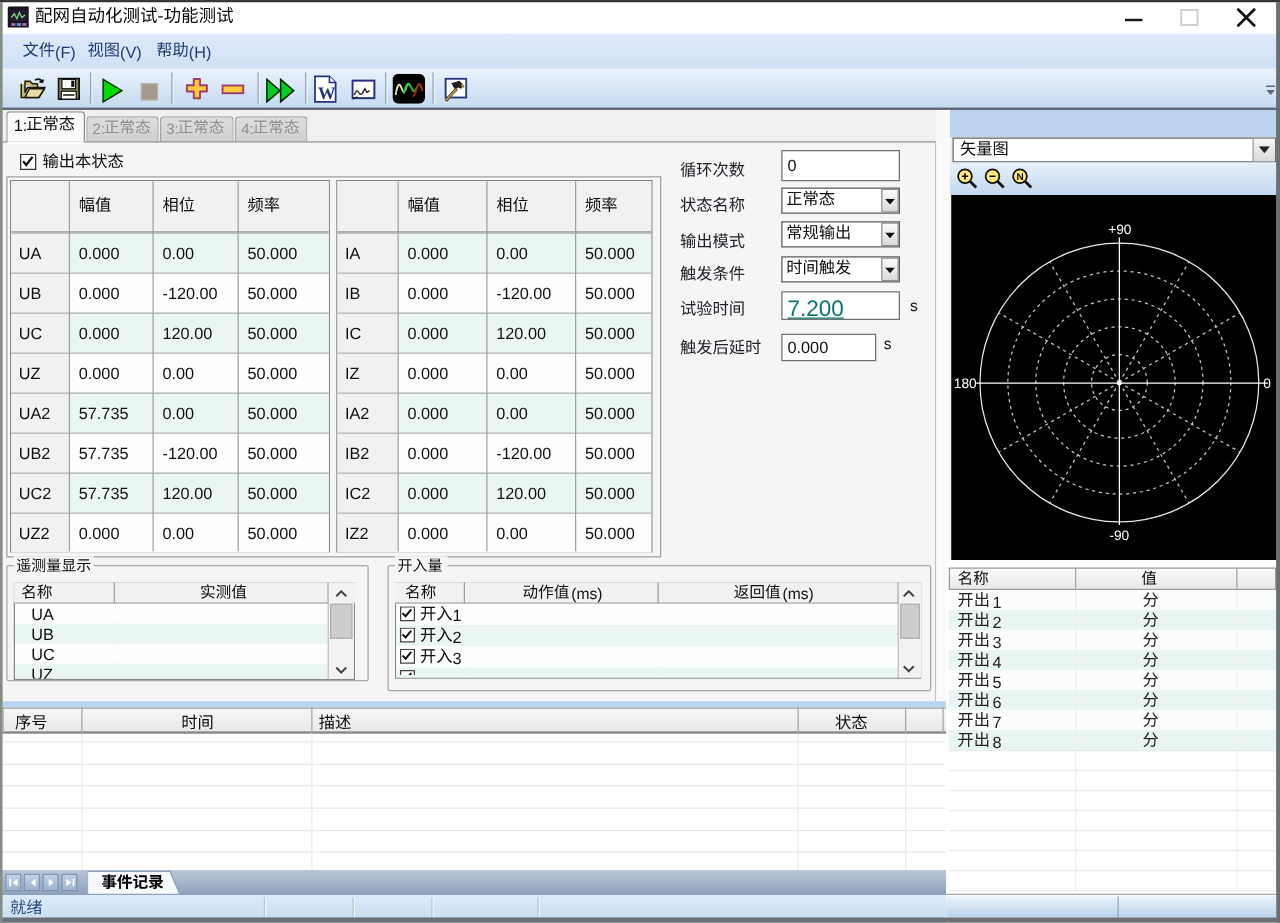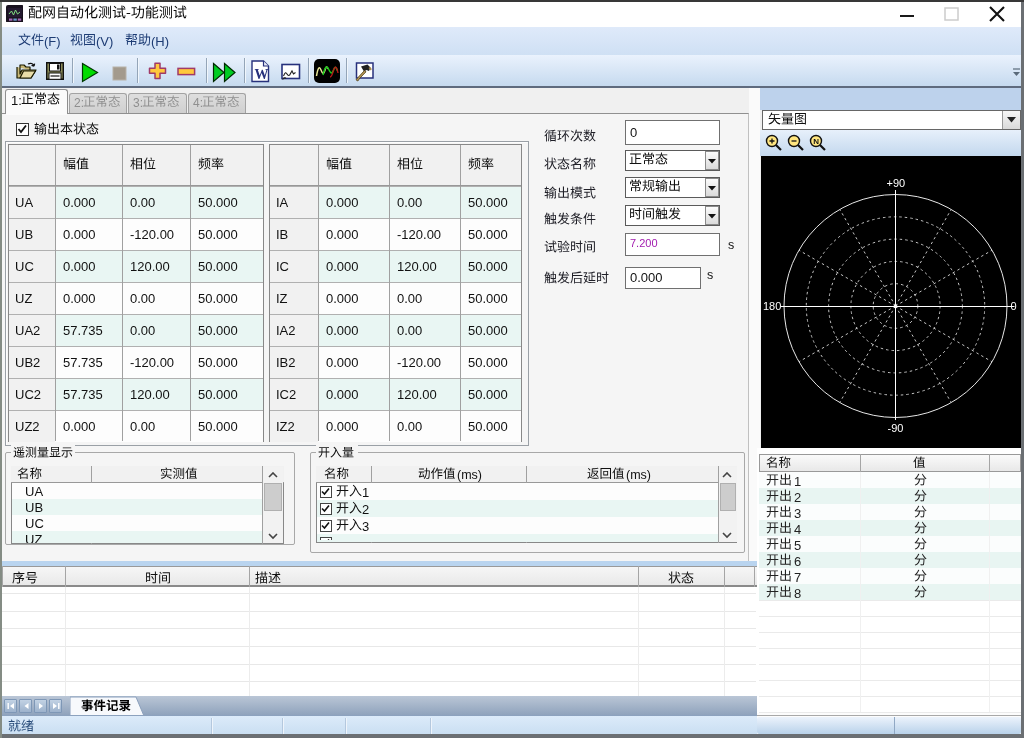"7.200" div.abs { color: #a21caf -> #0f766e; font-size: 11px -> 18px; text-decoration: none -> underline }
